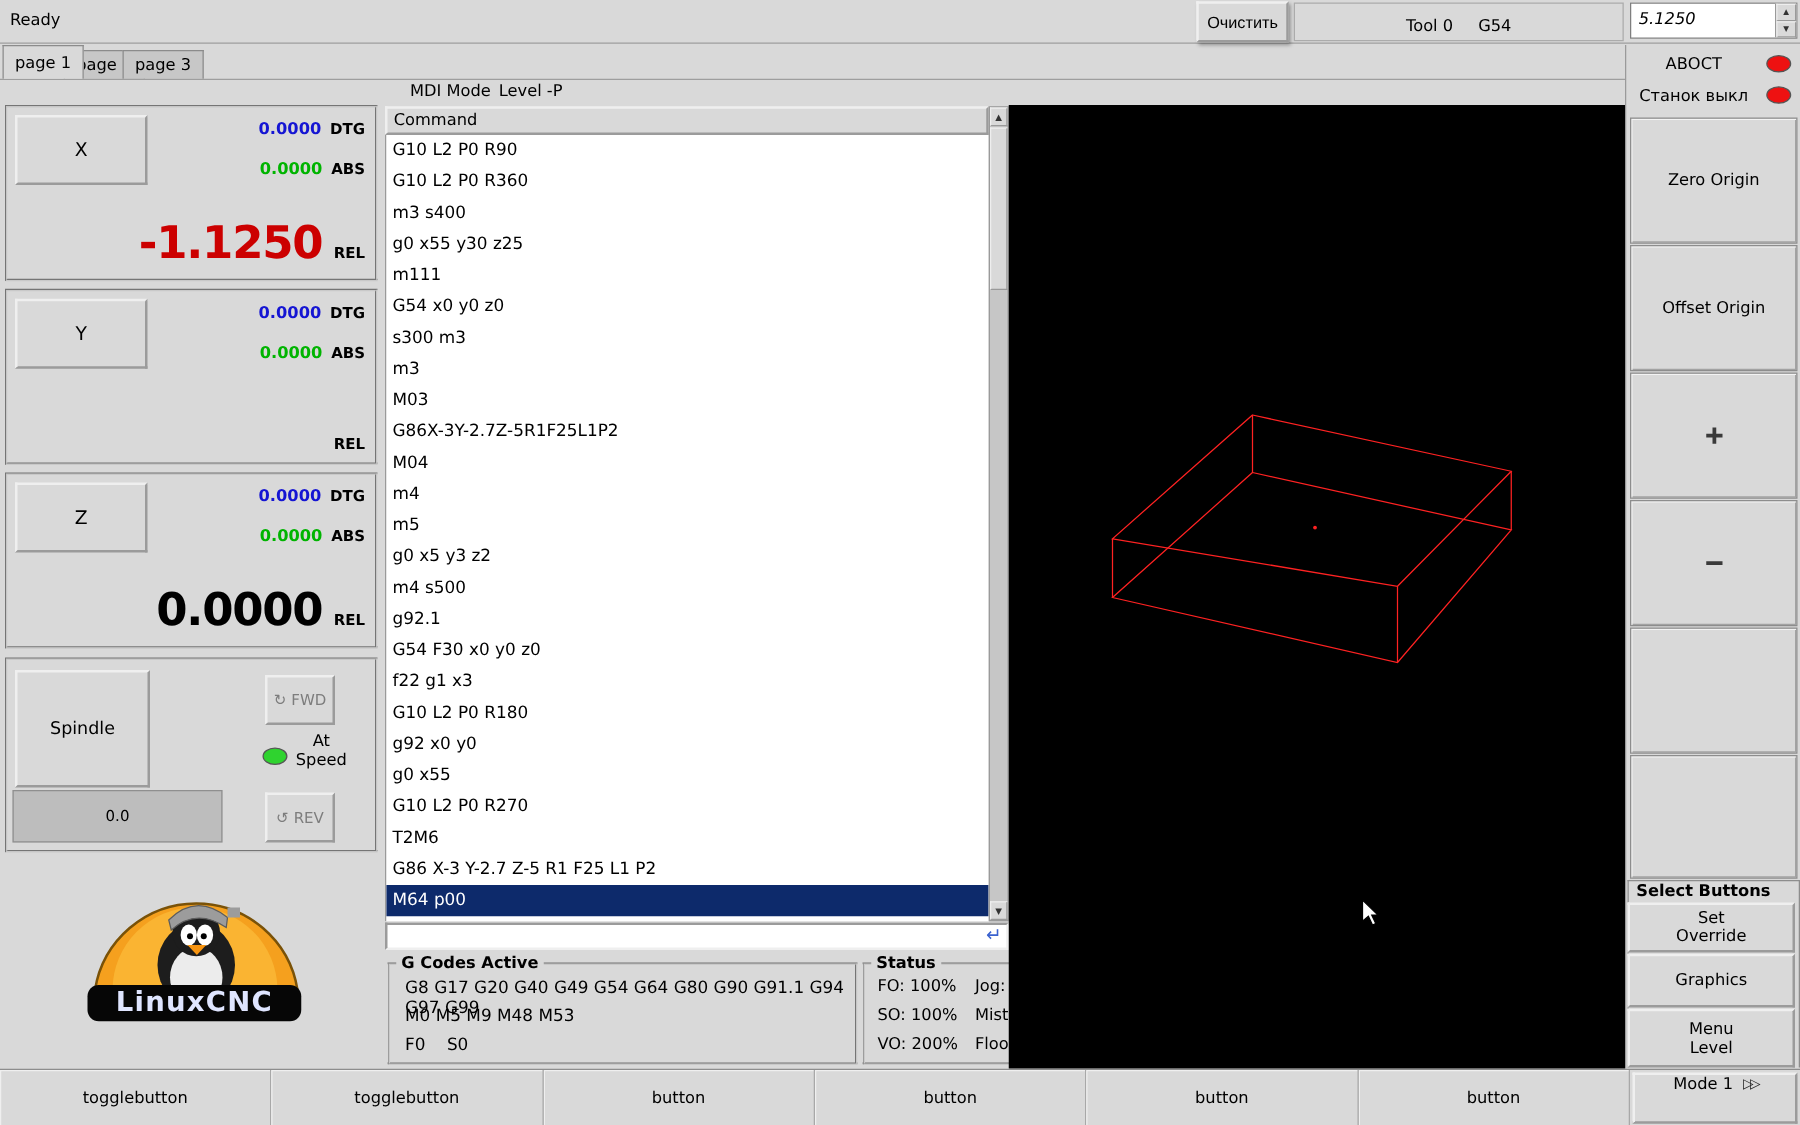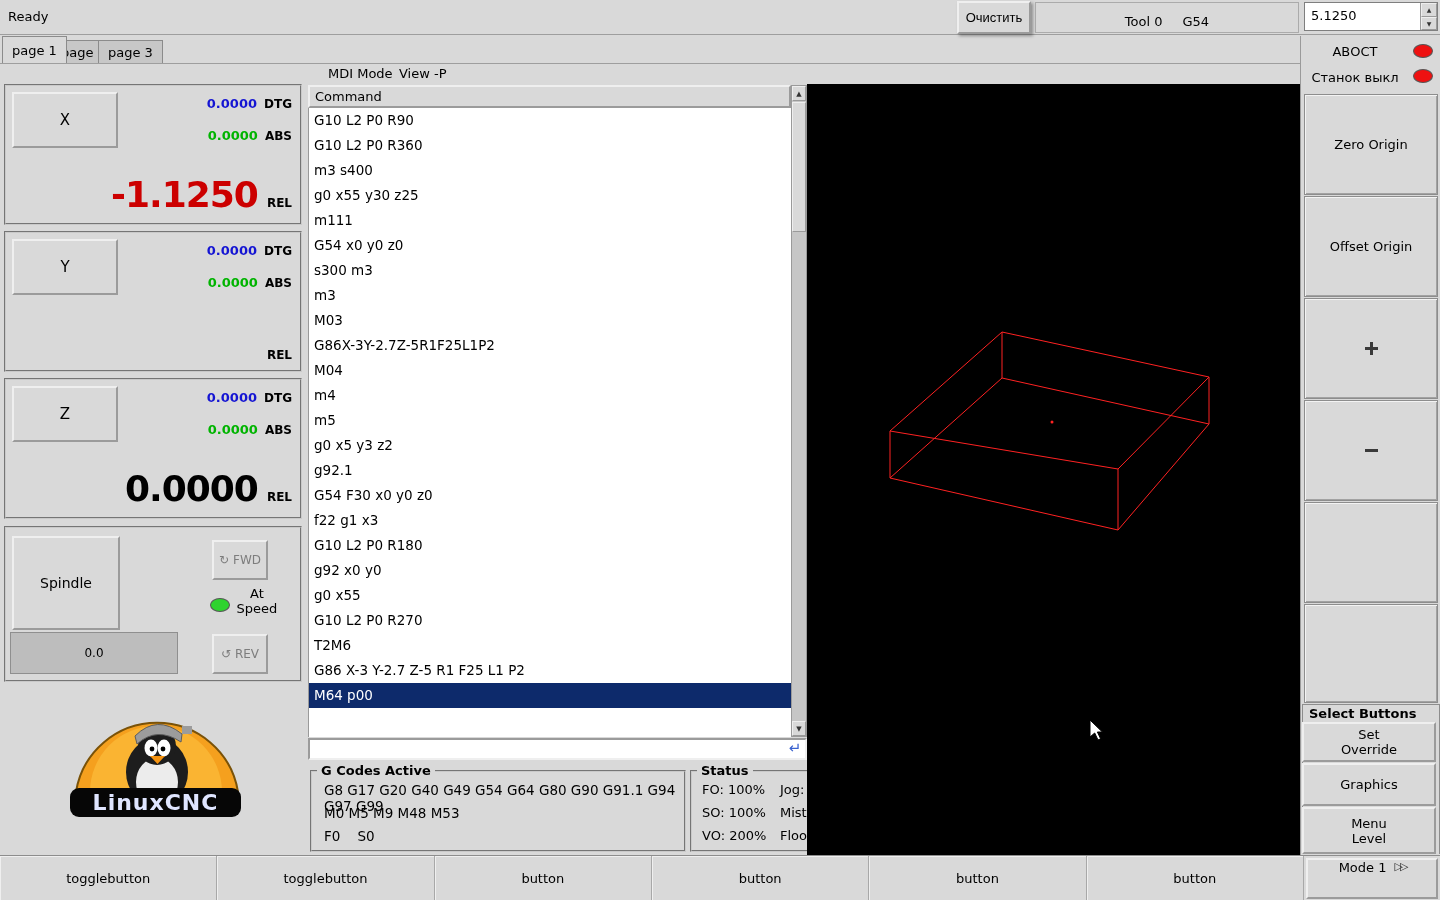"5.1250" .spin-val { font-style: none -> italic }
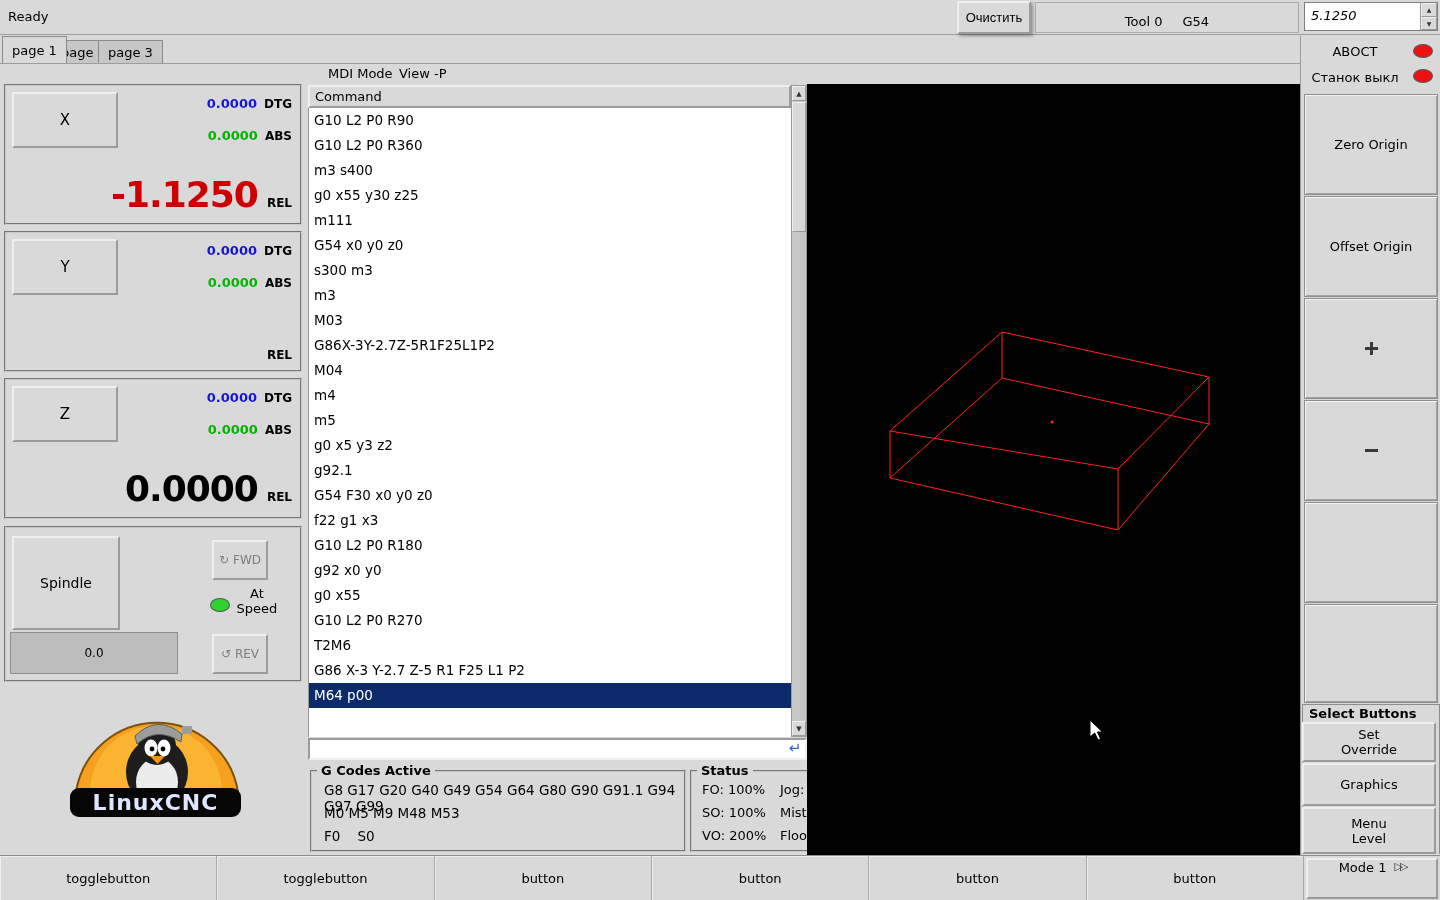"View -P" div.menu-item { text: View -> Level }
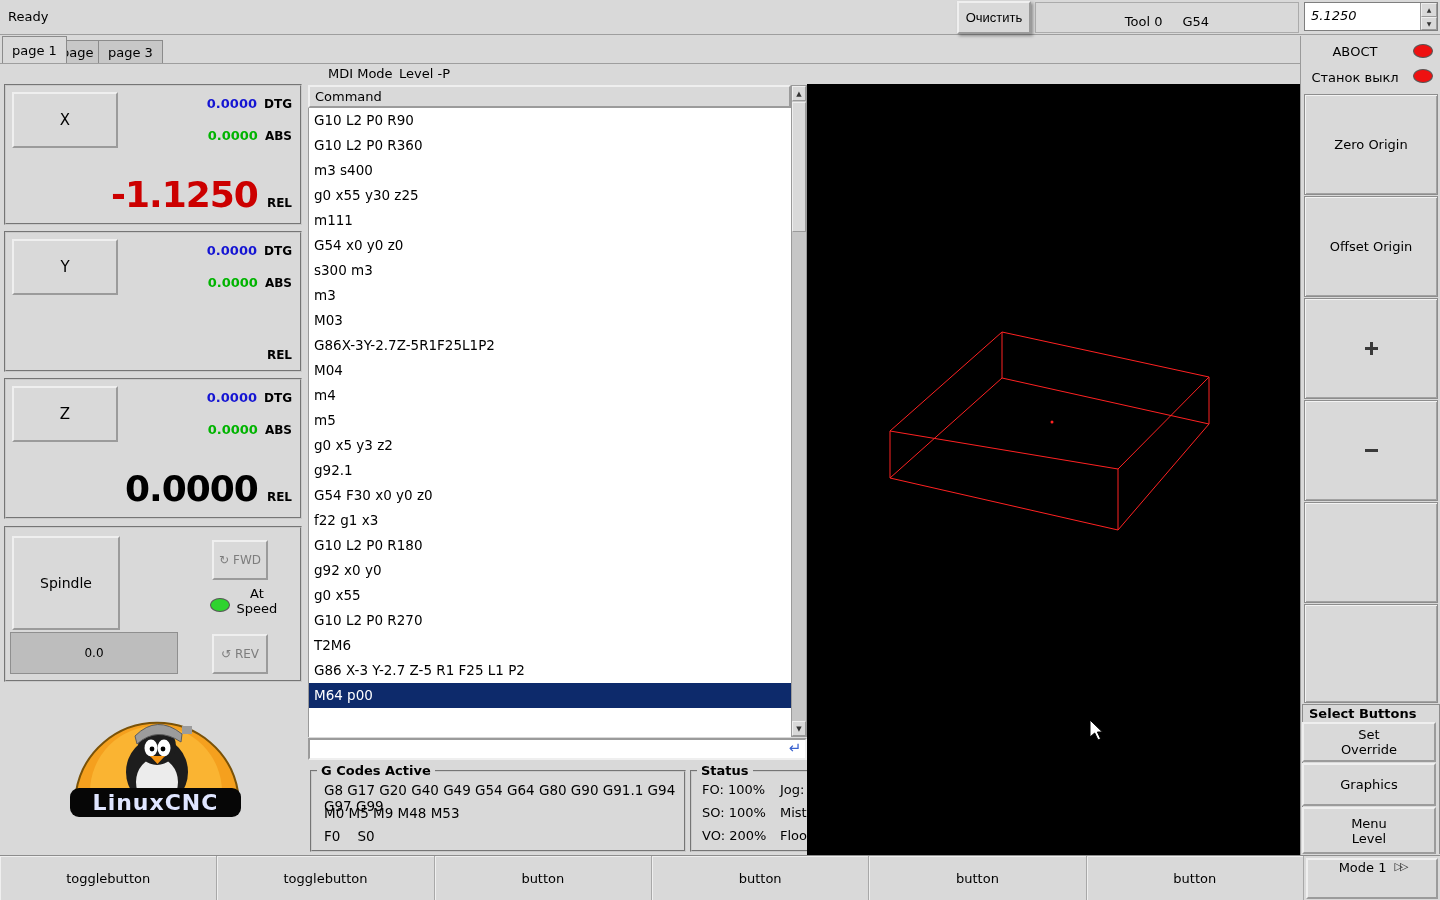"m4 s500" div.cmd-row { html: none -> <div><span>m4 s500</span></div> }
